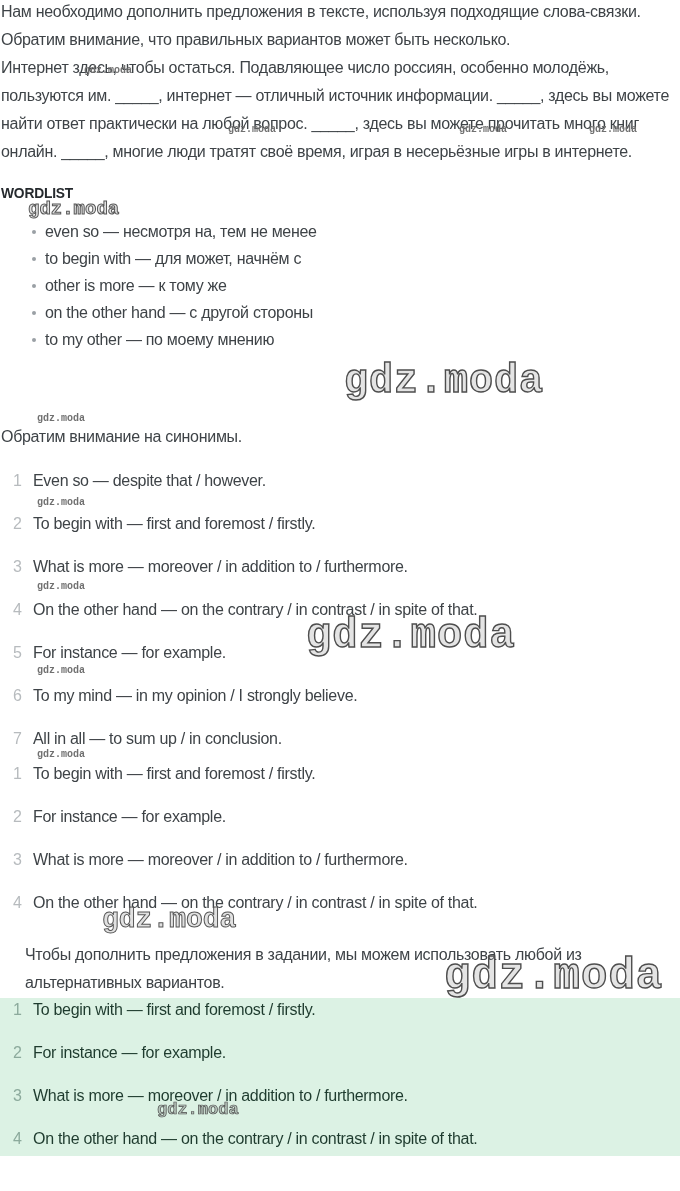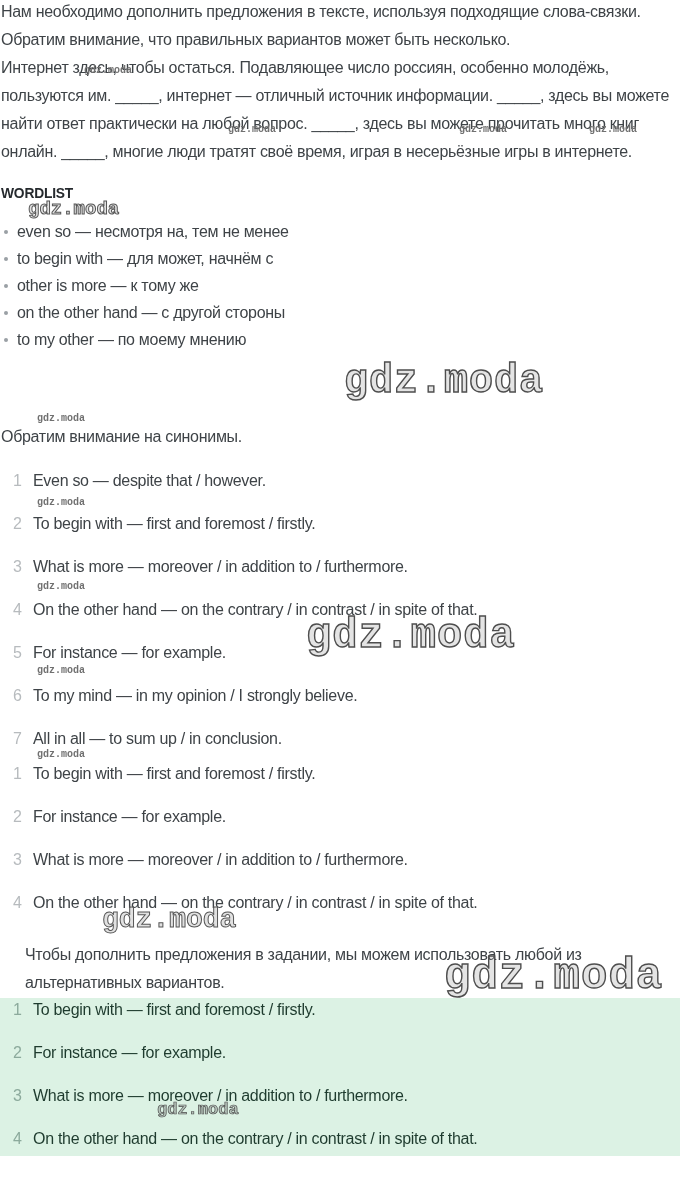"even so — несмотря на," .bullets li { padding-left: 4px -> 32px }
